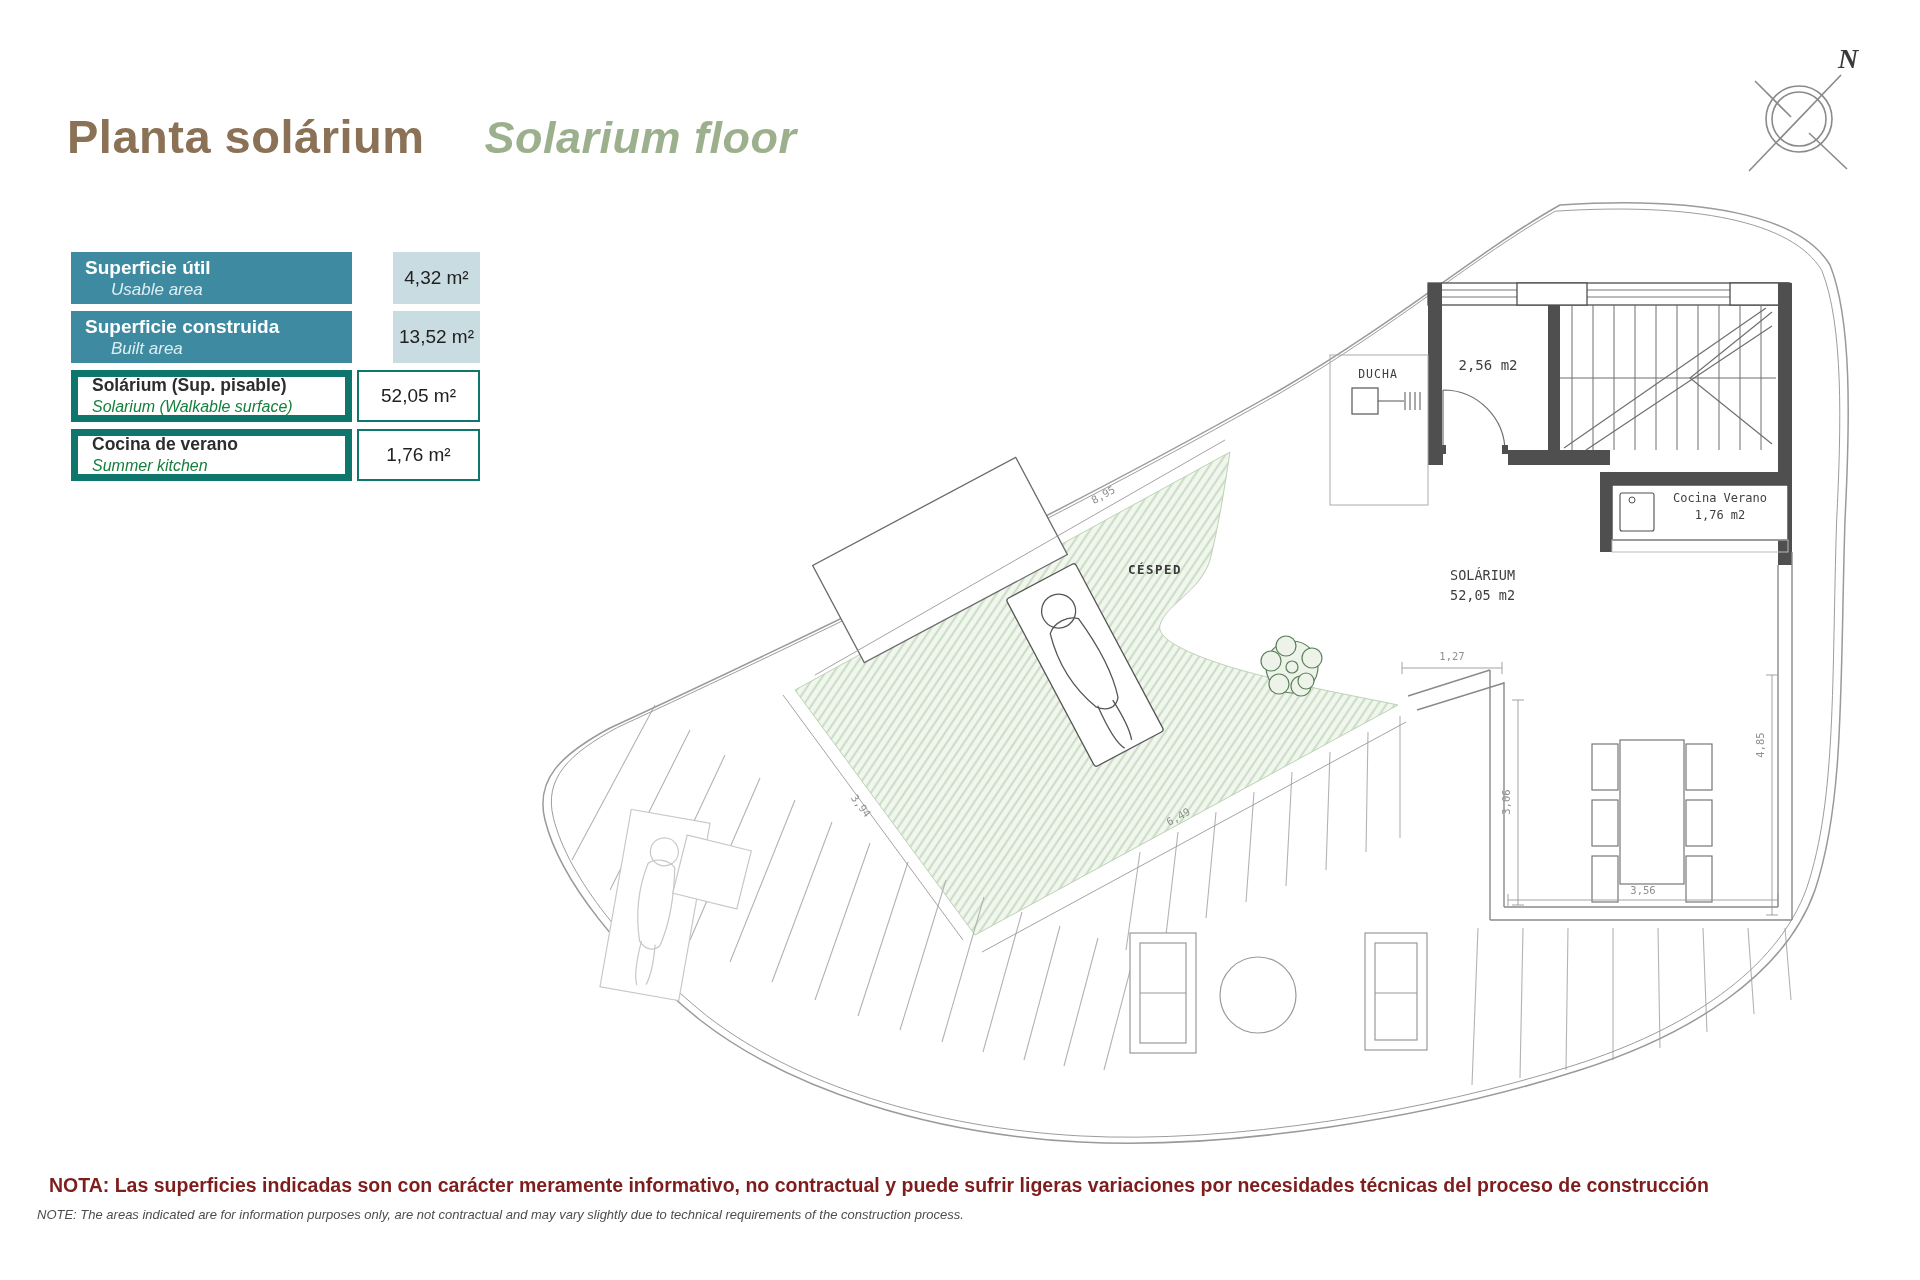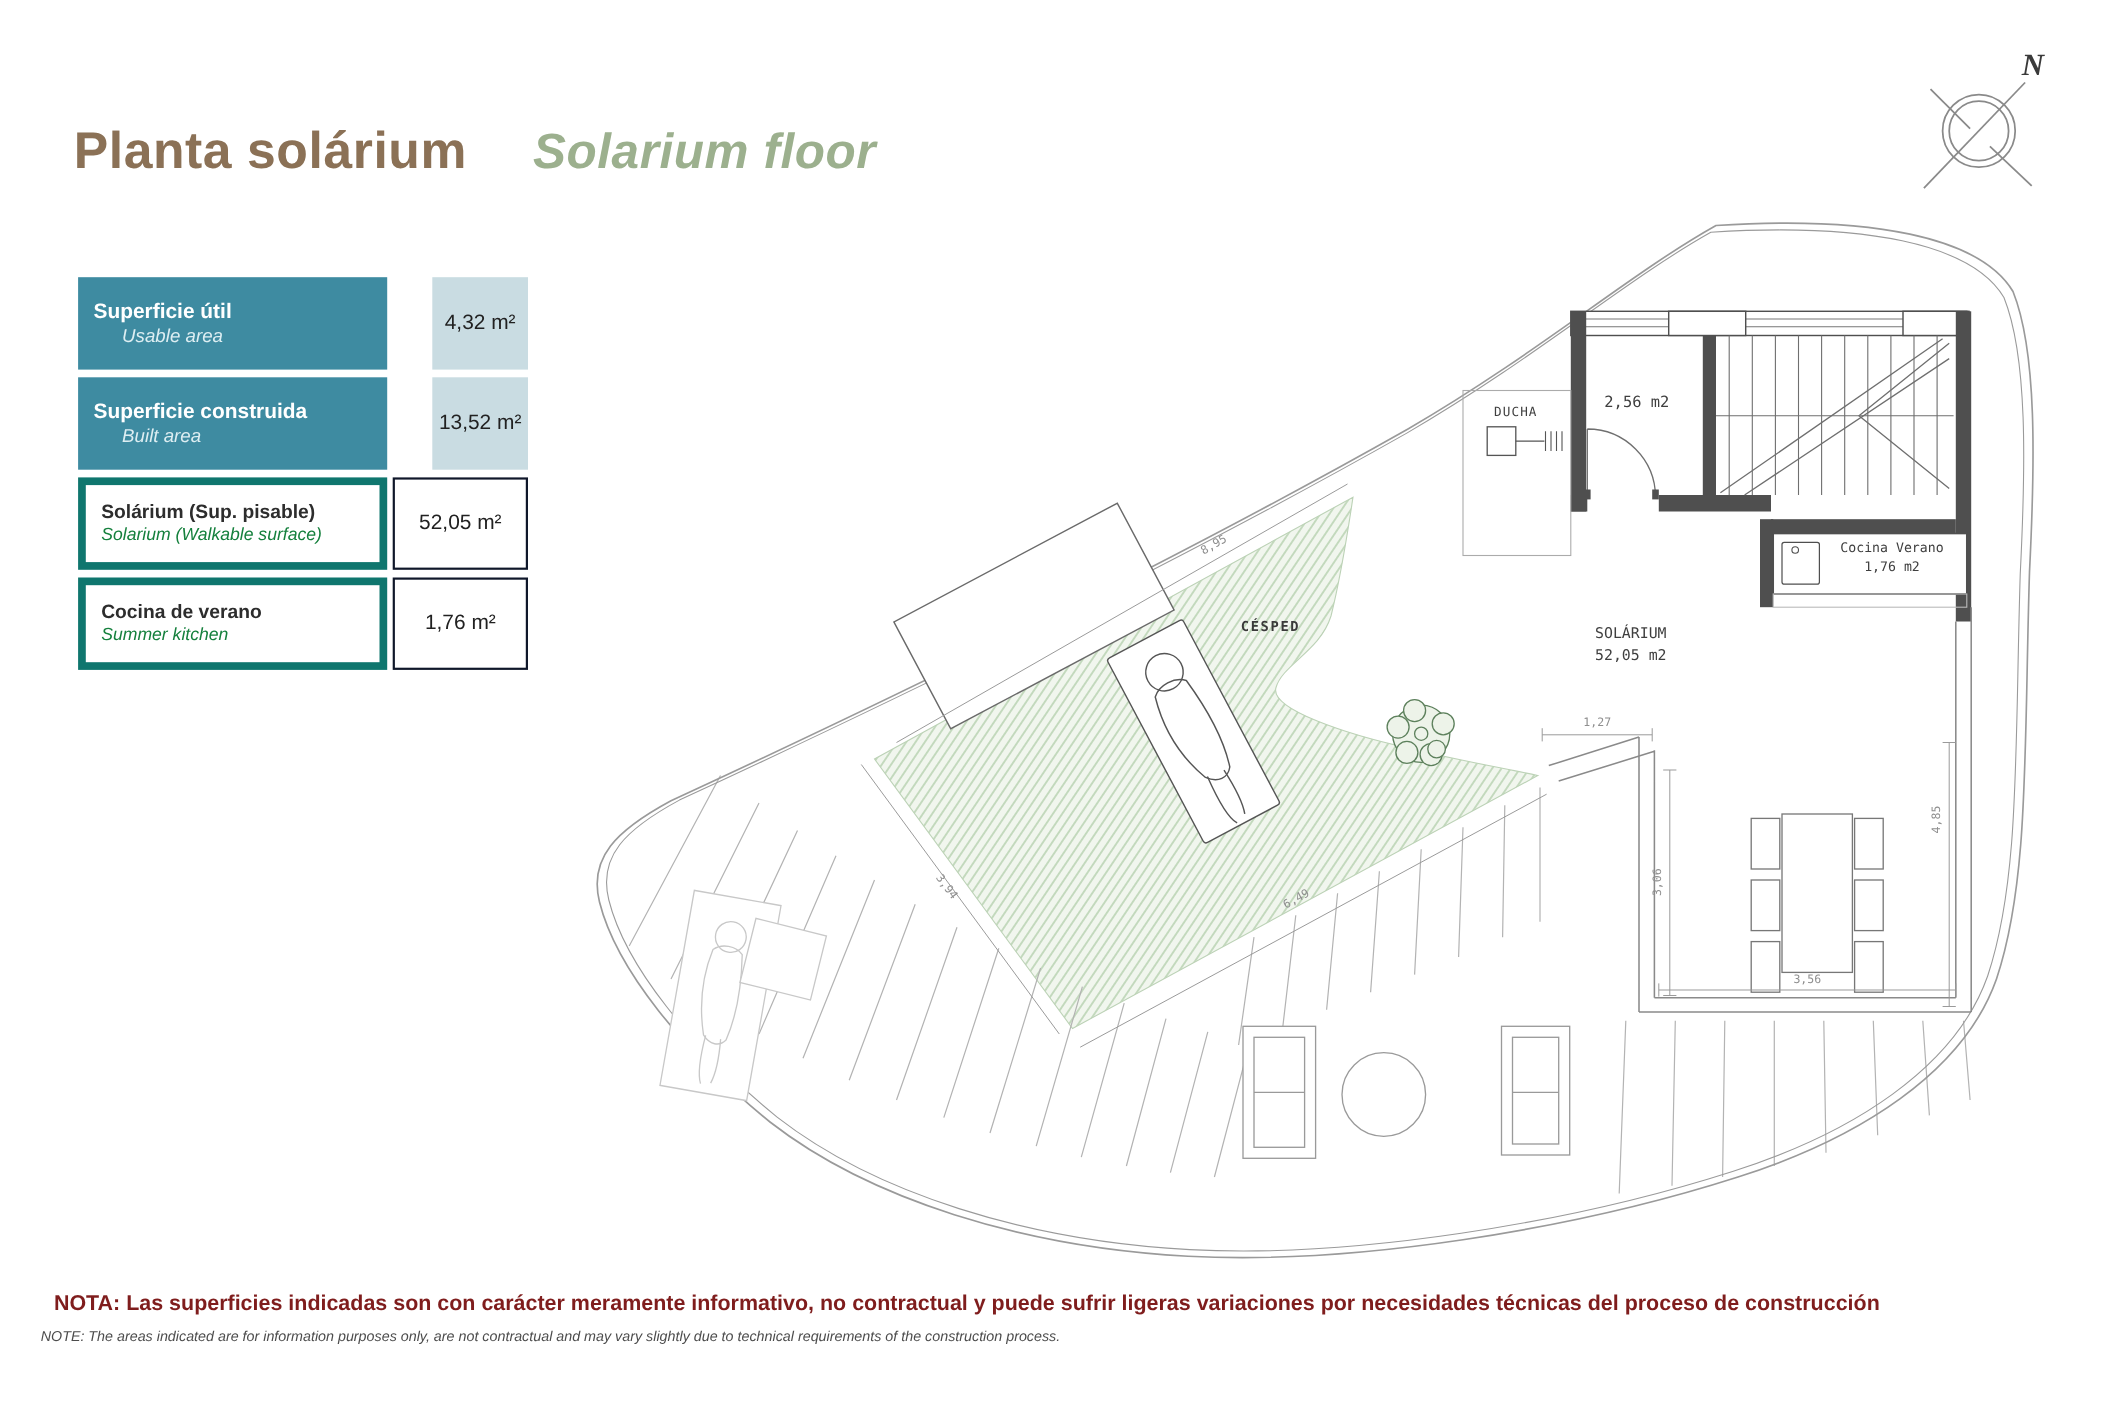"Superficie útil" .lbl,.val { height: 84px -> 52px }
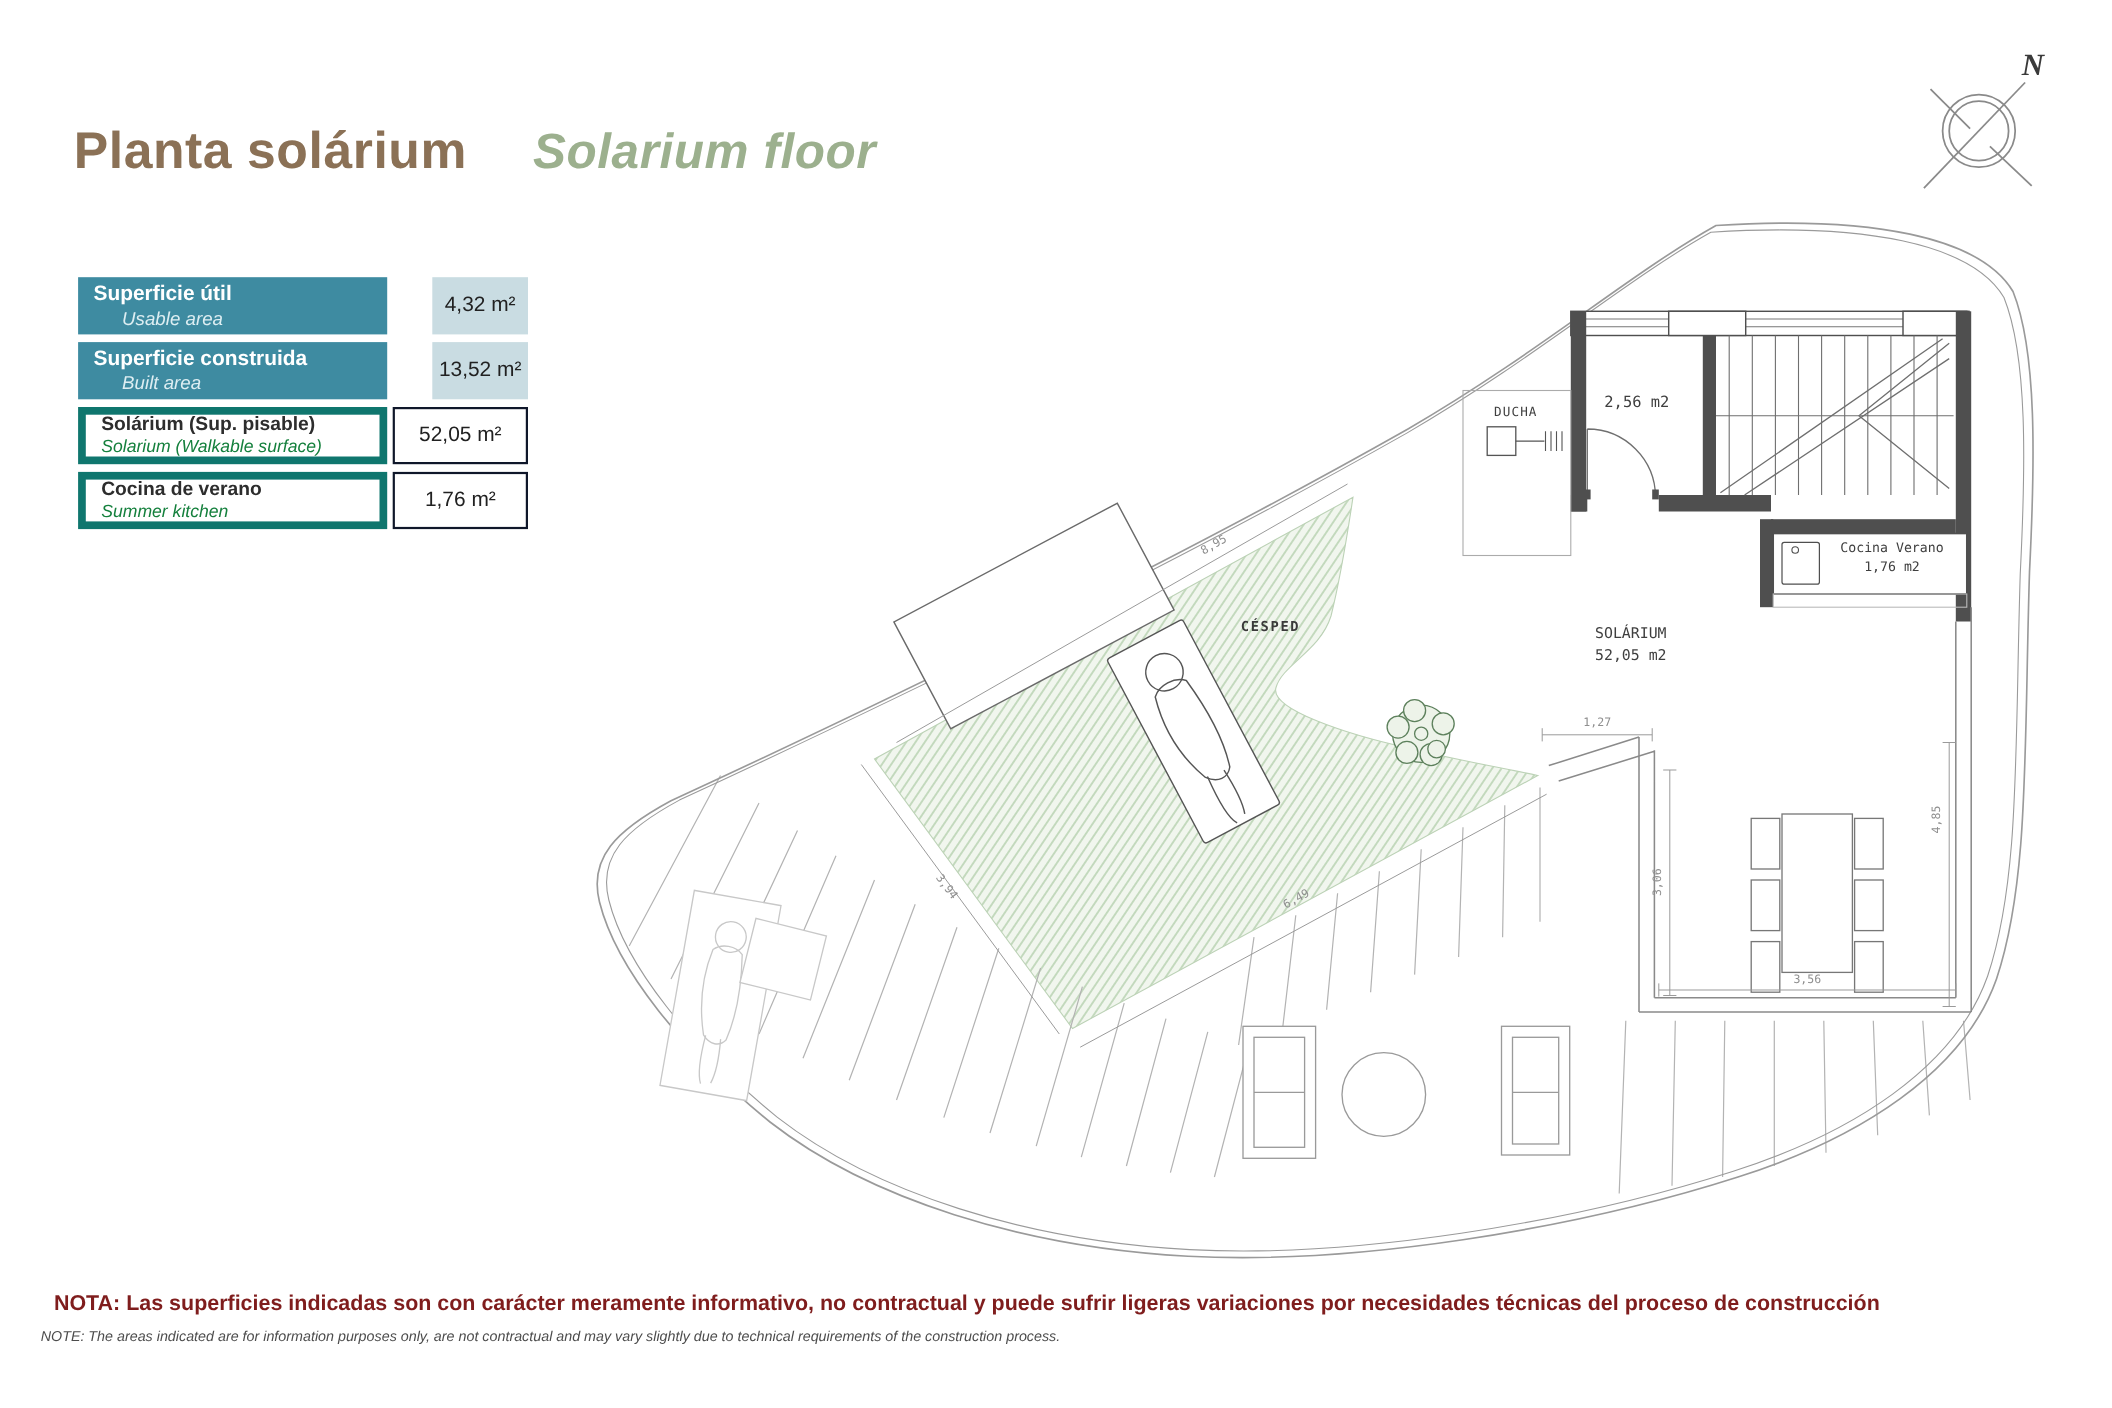"52,05 m²" .row-light .val { border: 2px solid #0f172a -> 2px solid #0f766e }
